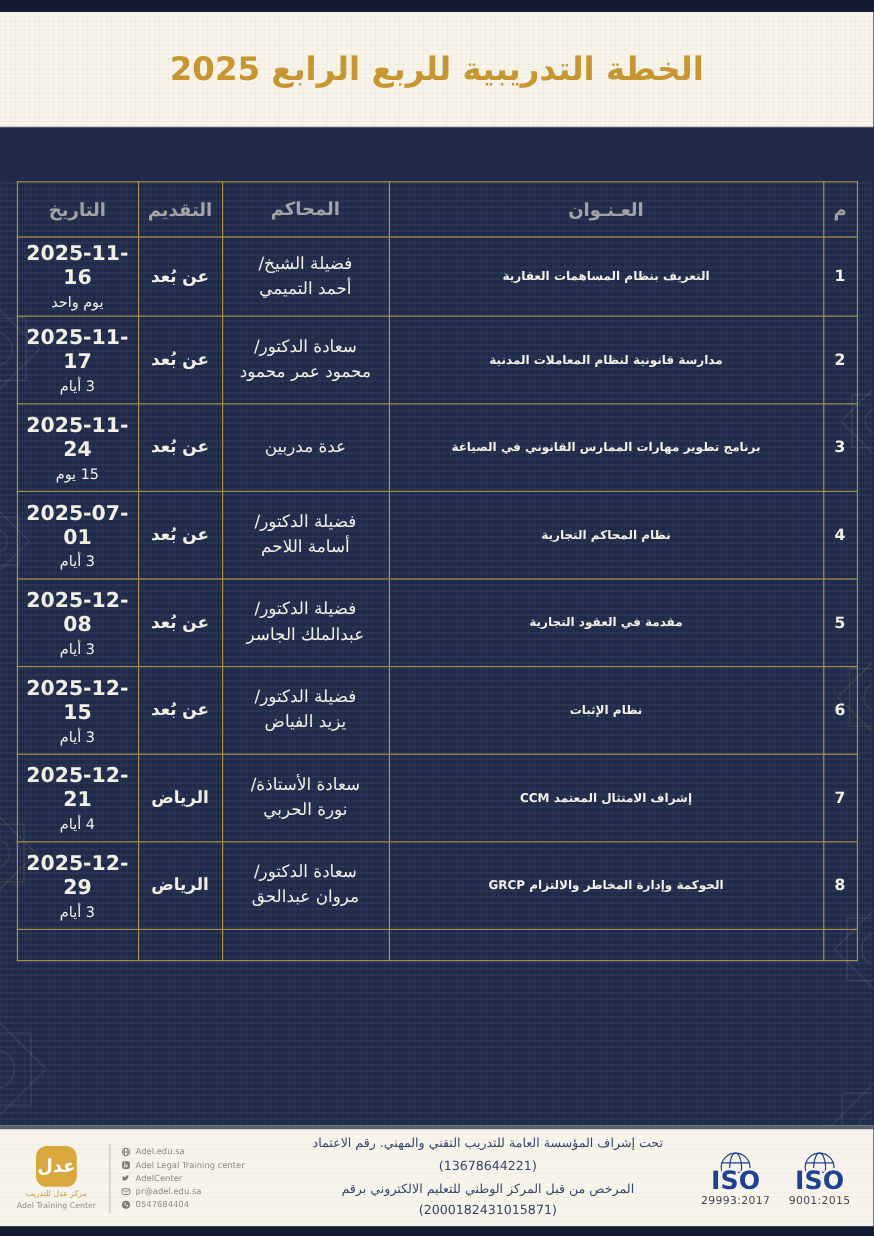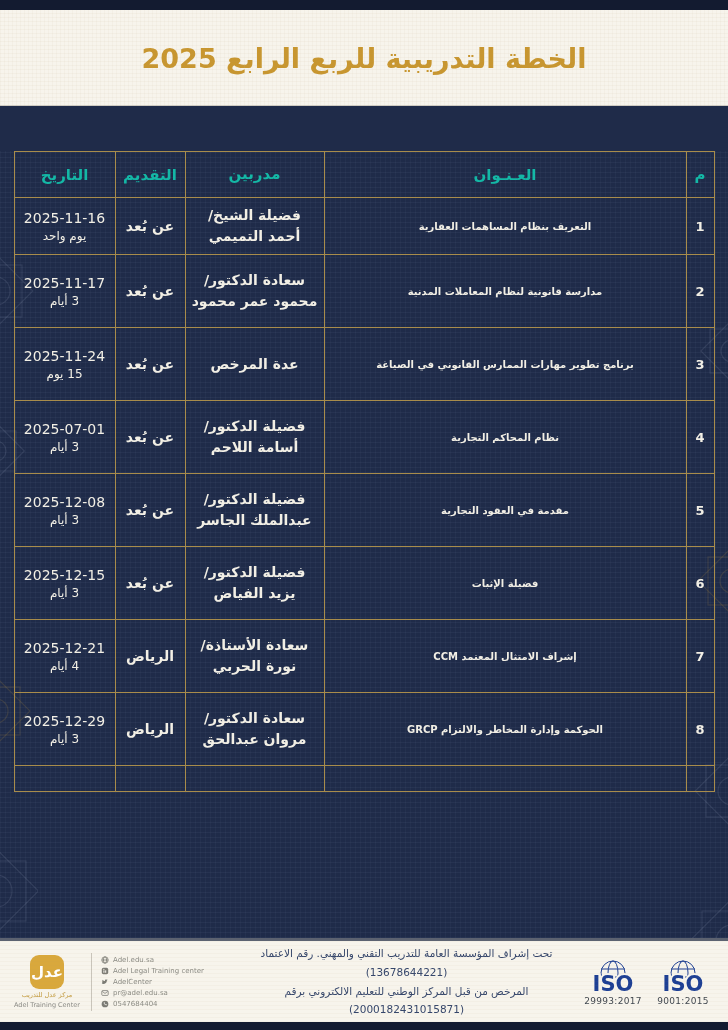"التاريخ" .plan thead th { color: #14b8a6 -> #a3a3a3 }
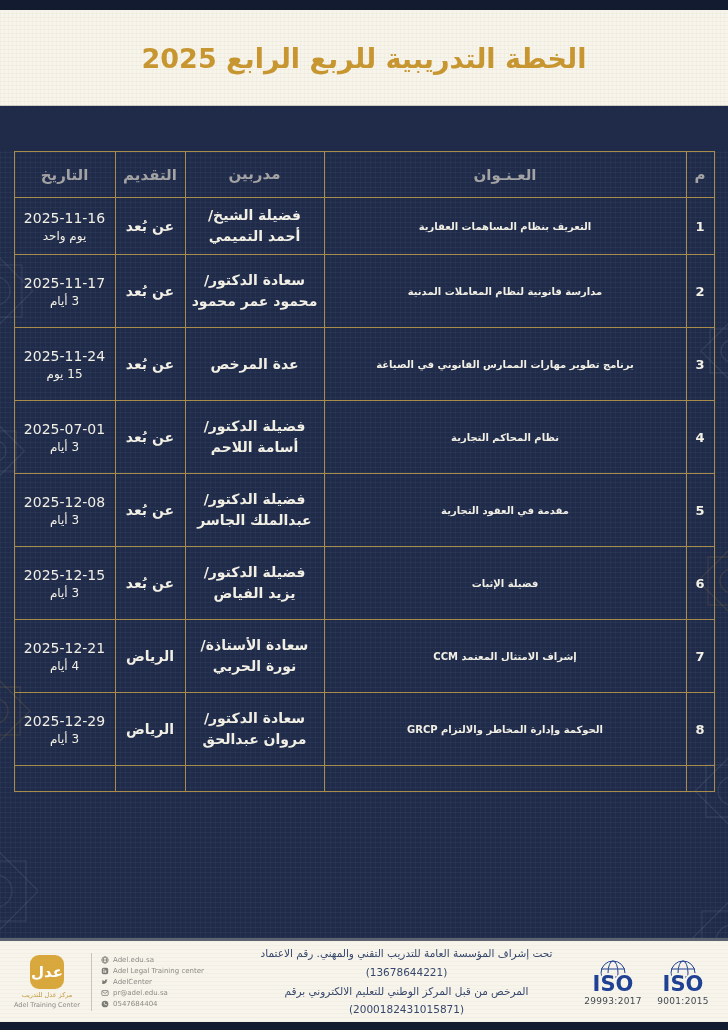"مدربين" th.col-trainer { text: مدربين -> المحاكم }
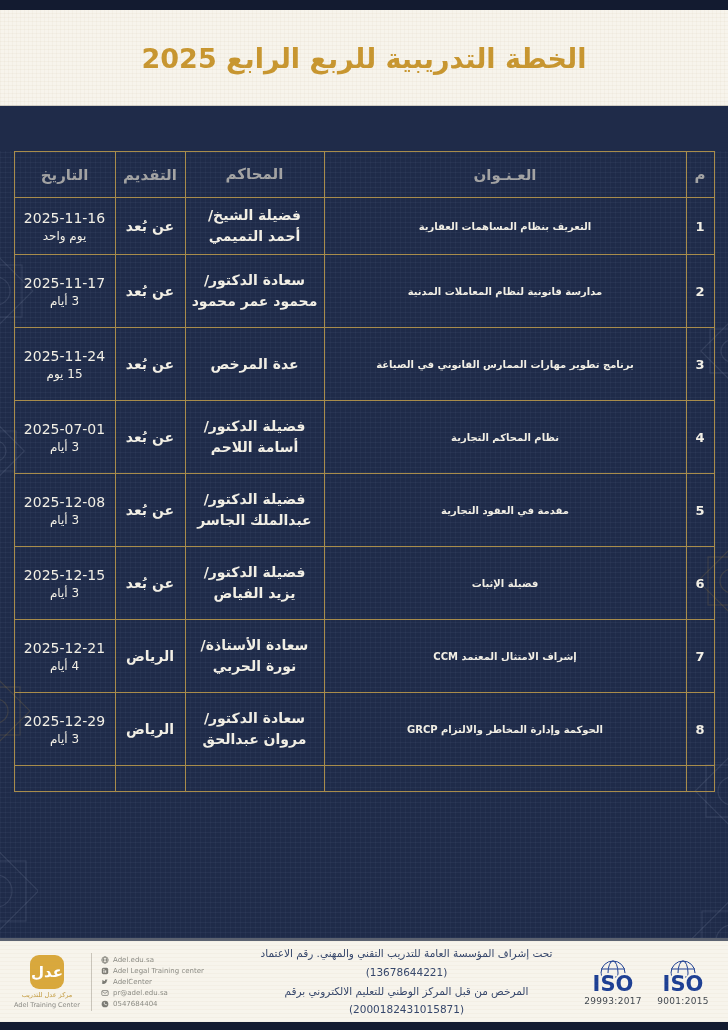"2025-11-16" .date-val { font-size: 14px -> 17px; font-weight: normal -> bold }
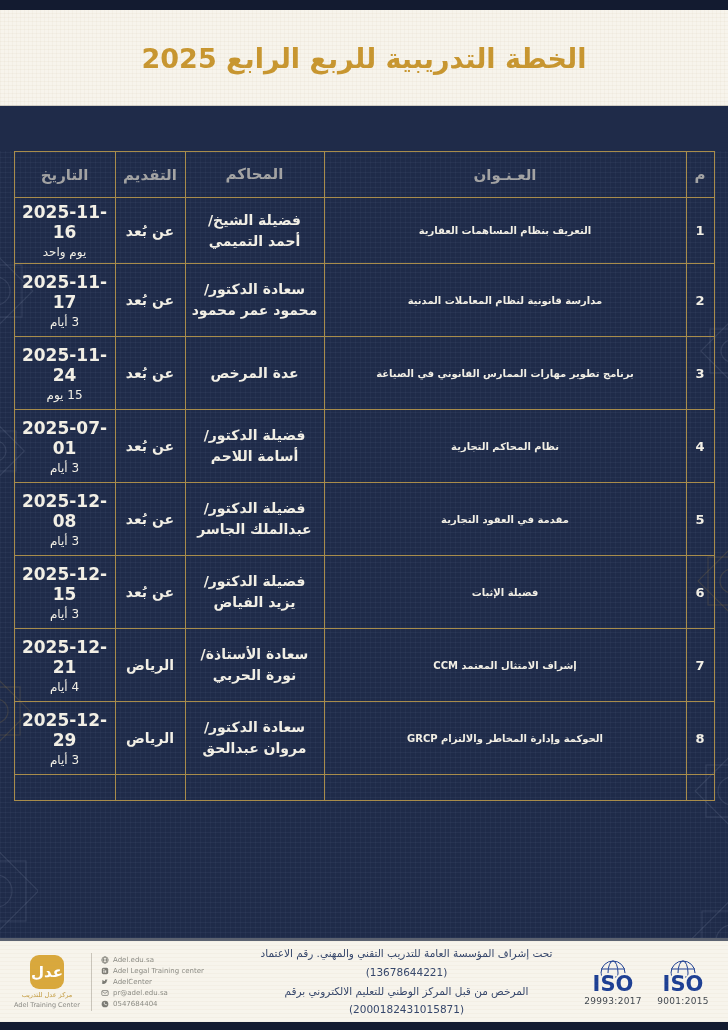"فضيلة الشيخ/" .col-trainer { font-weight: bold -> normal }
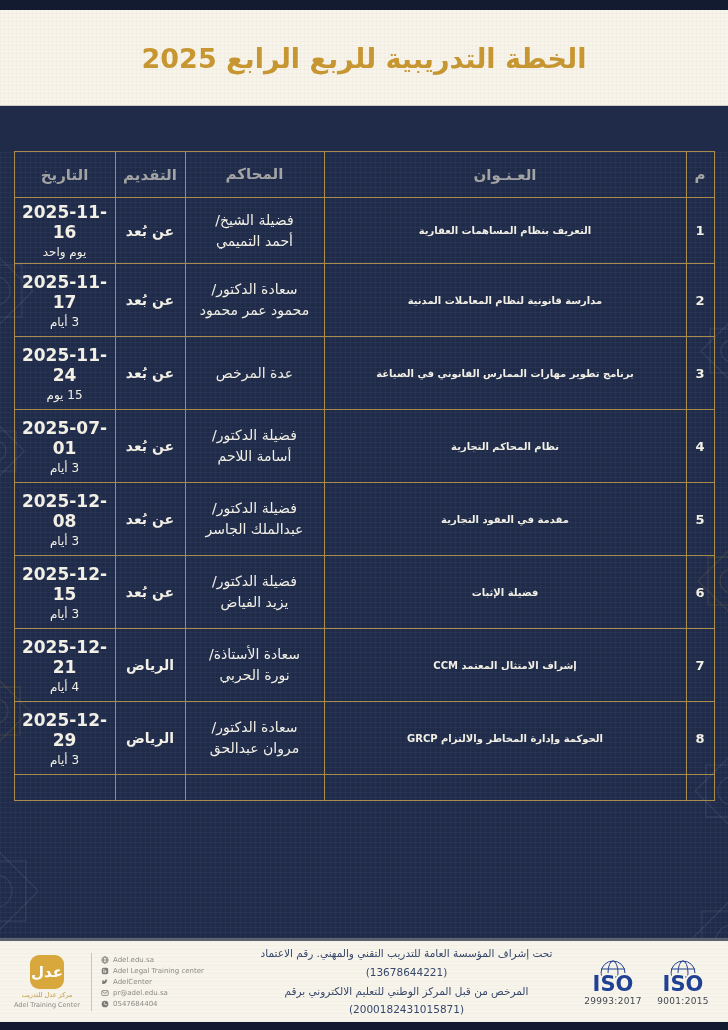"عدة المرخص" td.col-trainer { text: المرخص -> مدربين }
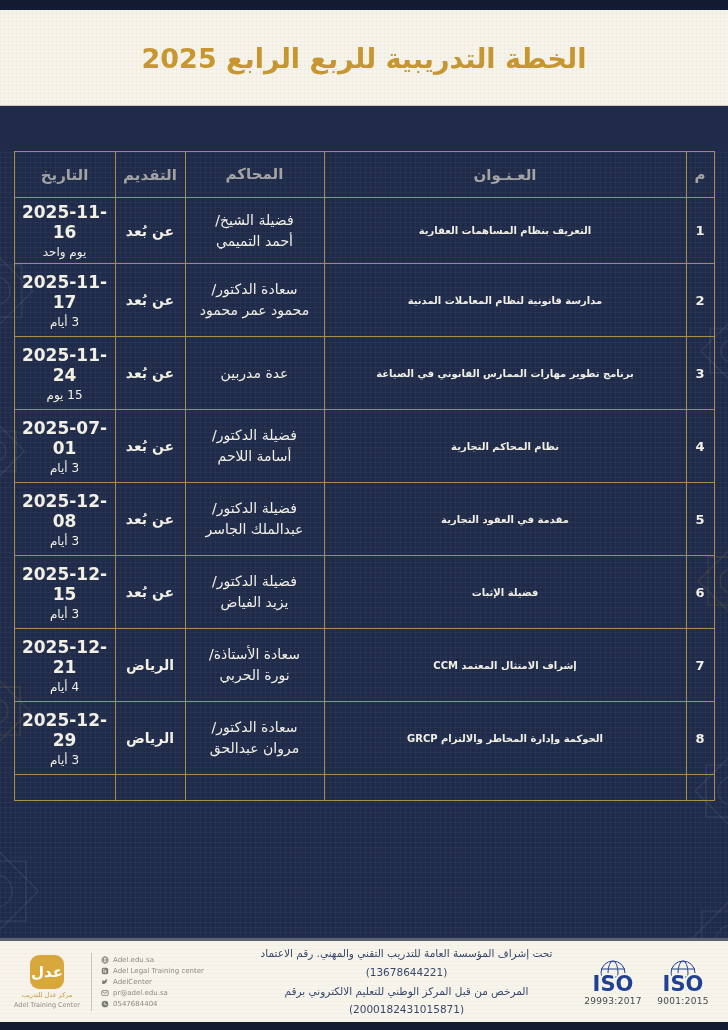"فضيلة الإثبات" td.col-title { text: فضيلة -> نظام }
